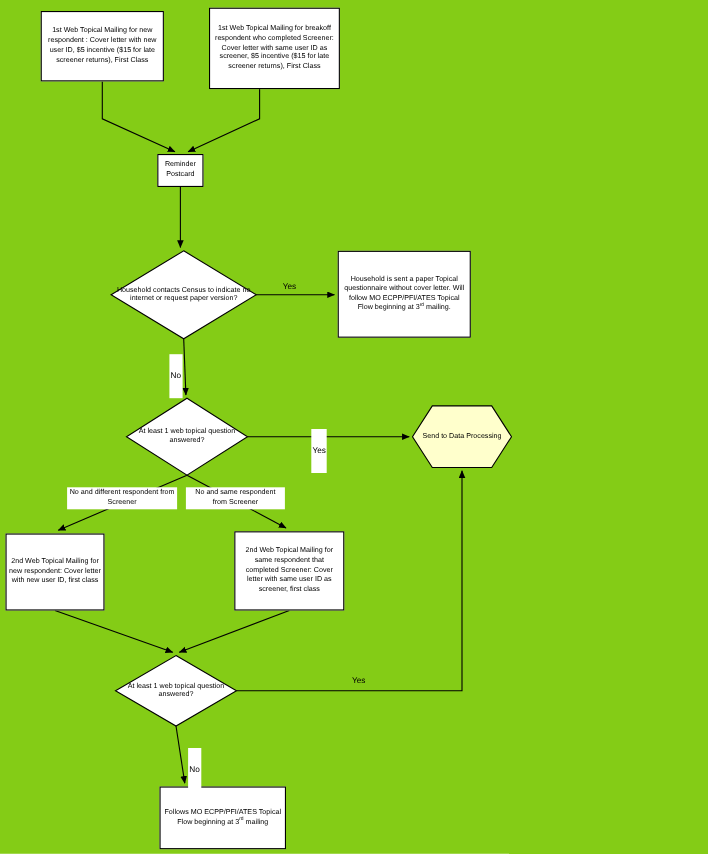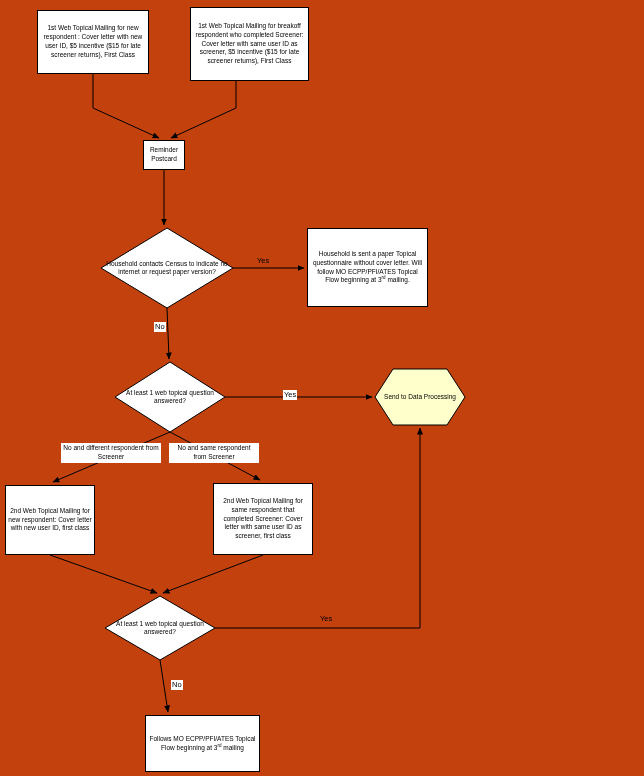"Yes" div { background: #c2410c -> #84cc16 }
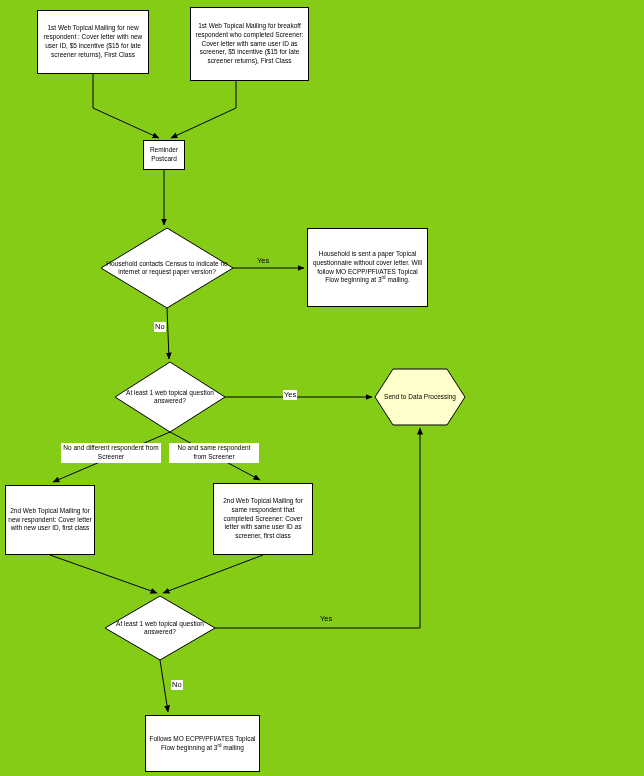"No" .edge-label.bg { padding: 1px 1px -> 16px 1px }
